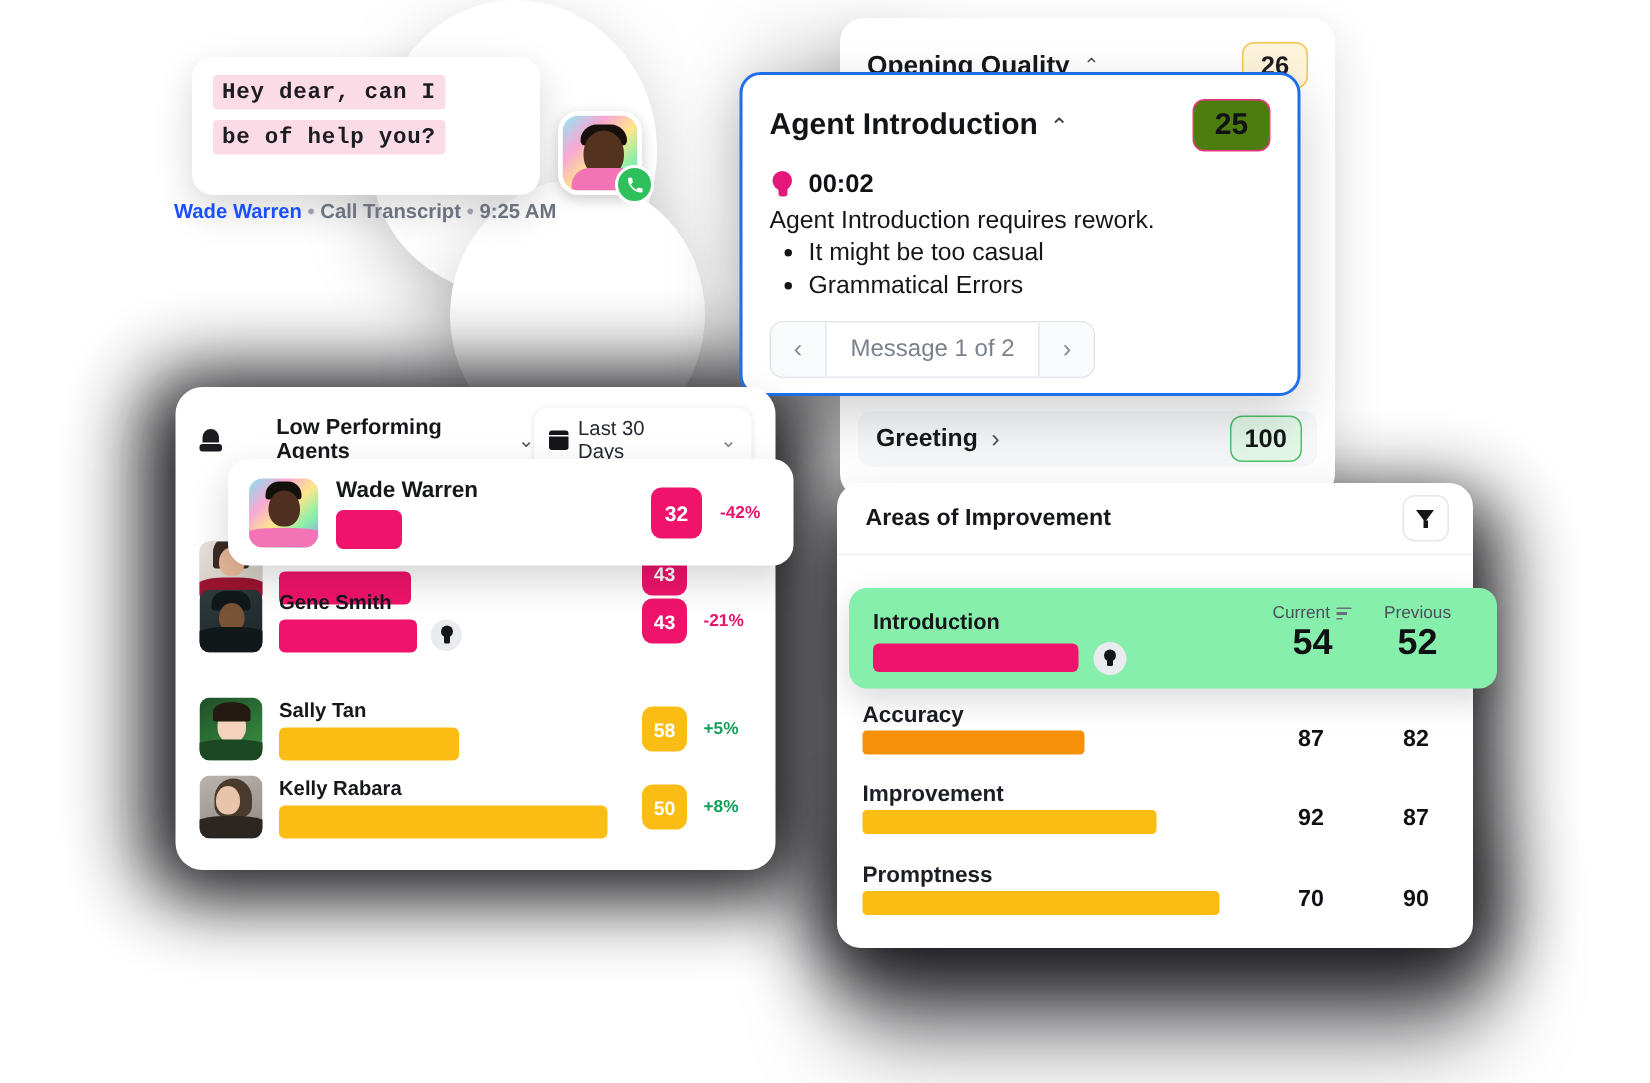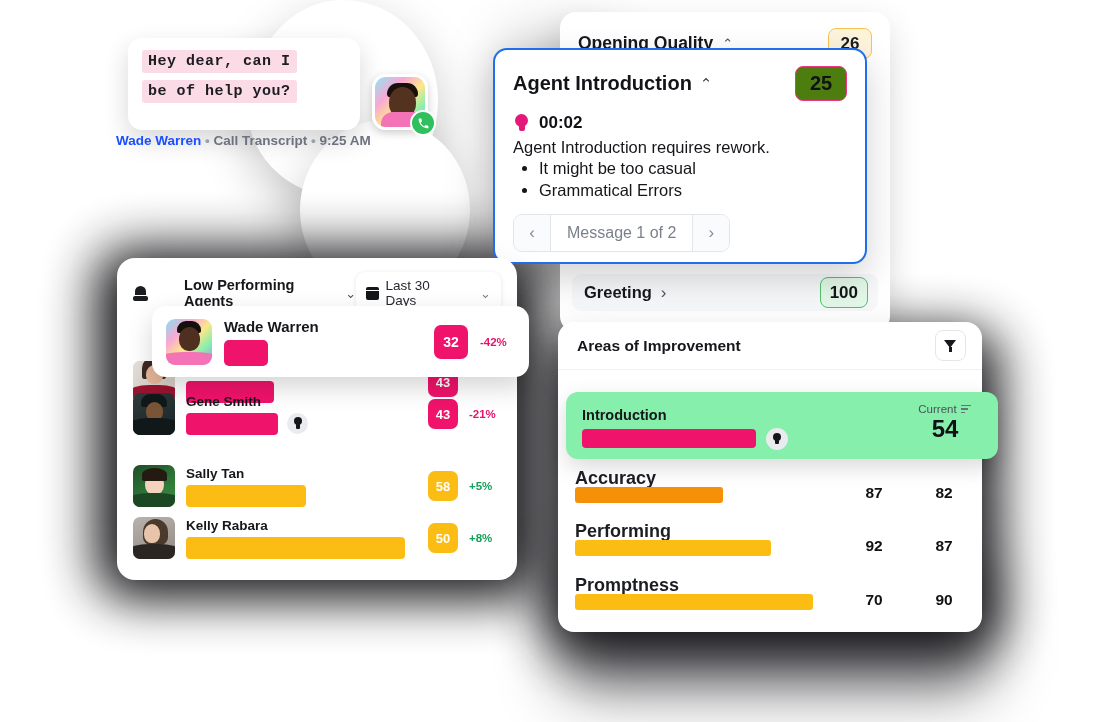"Previous" div.col-wrap { html: none -> <div> <div> <span>Previous</span> </div> <div>52</div> </div> }
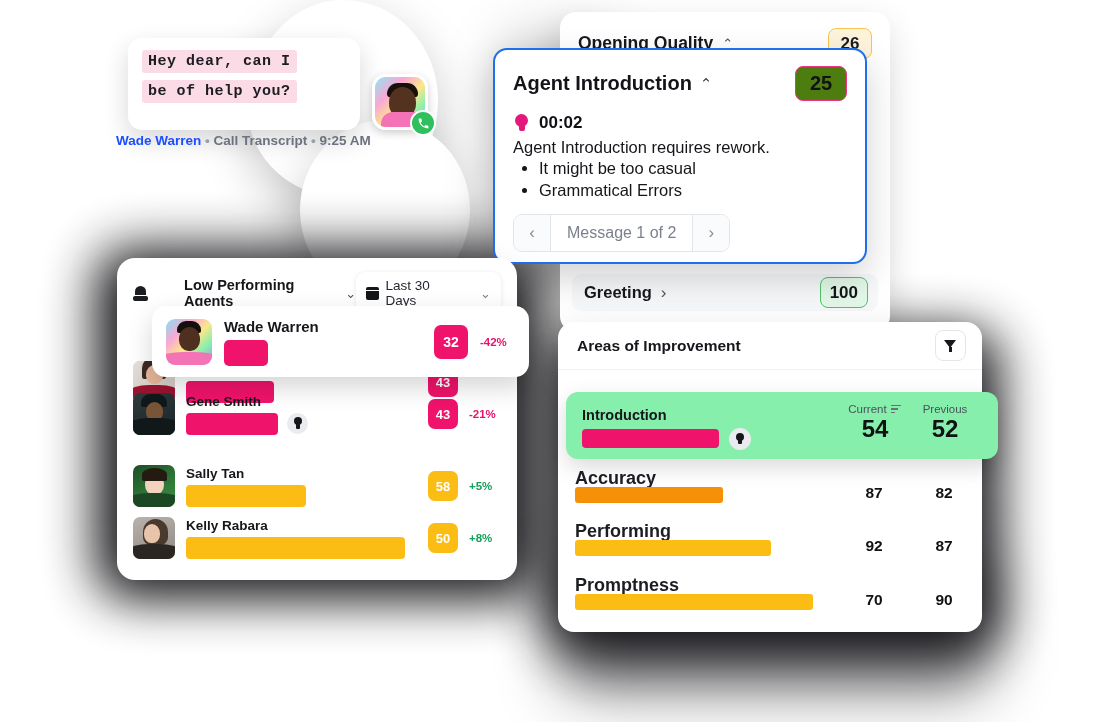"Accuracy" .metric-row .m-name { font-size: 18px -> 15px }
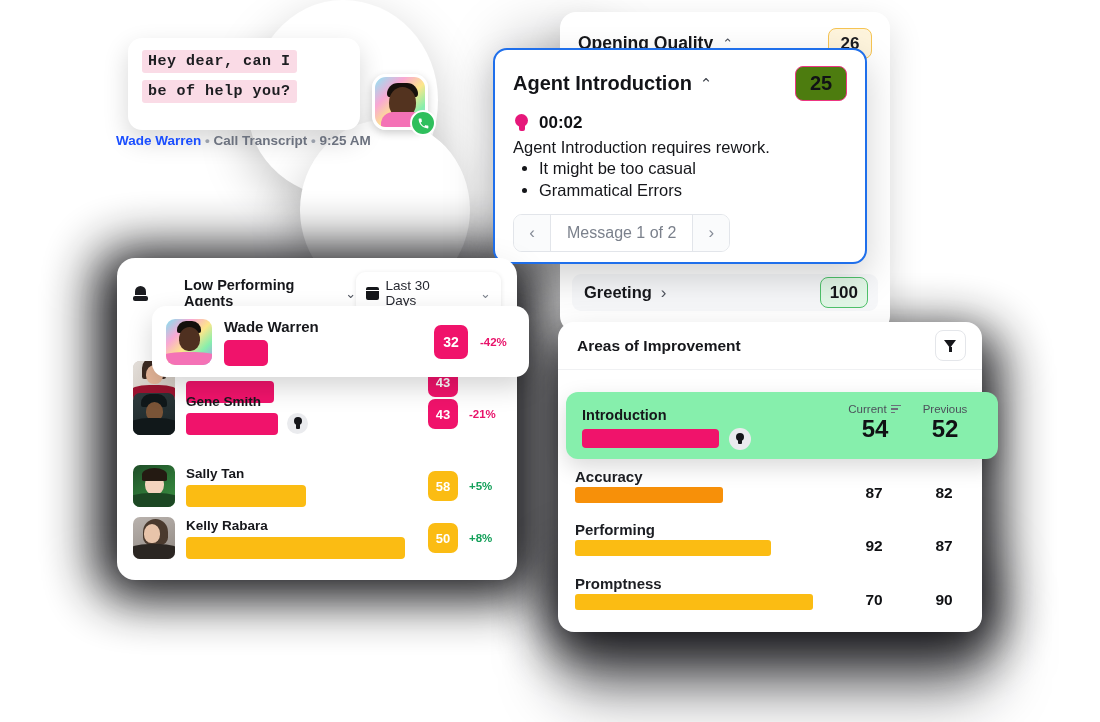"Performing" span.m-name { text: Performing -> Improvement }
